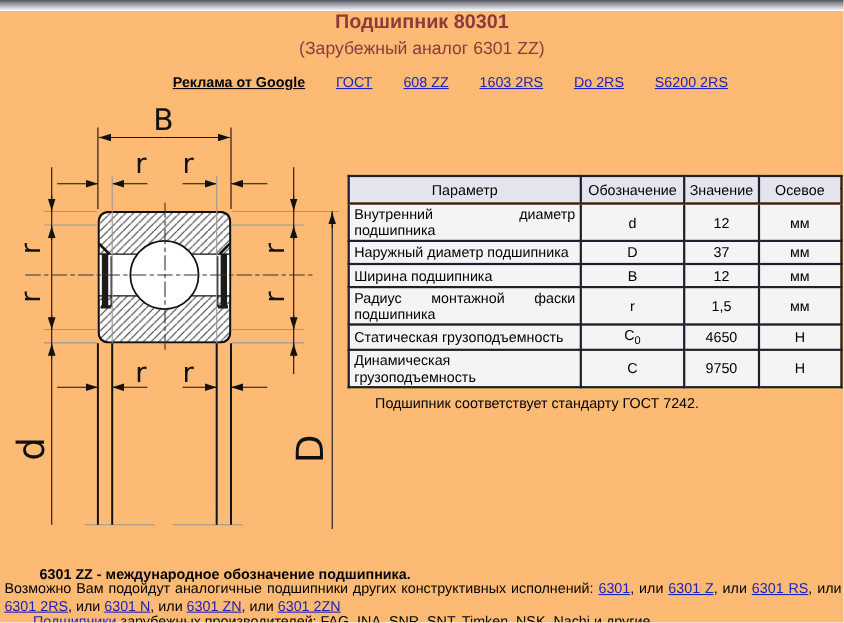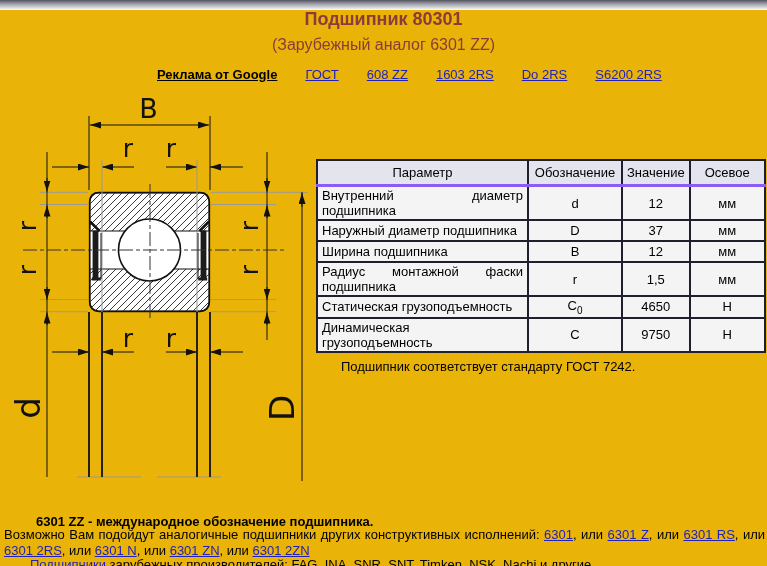"Подшипник 80301" #page { background: #eab308 -> #fdba74 }
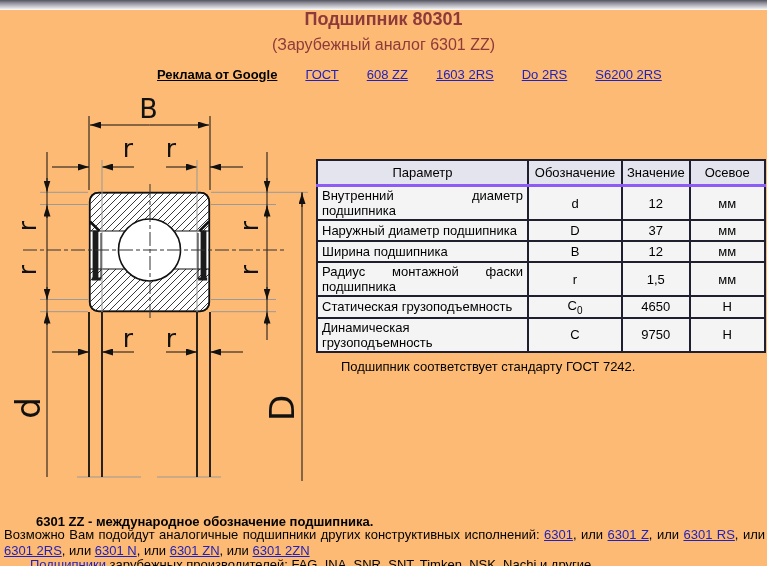"Параметр" table.specs thead th { border-bottom: 3px solid #8b5cf6 -> 1px solid #8b5cf6 }
